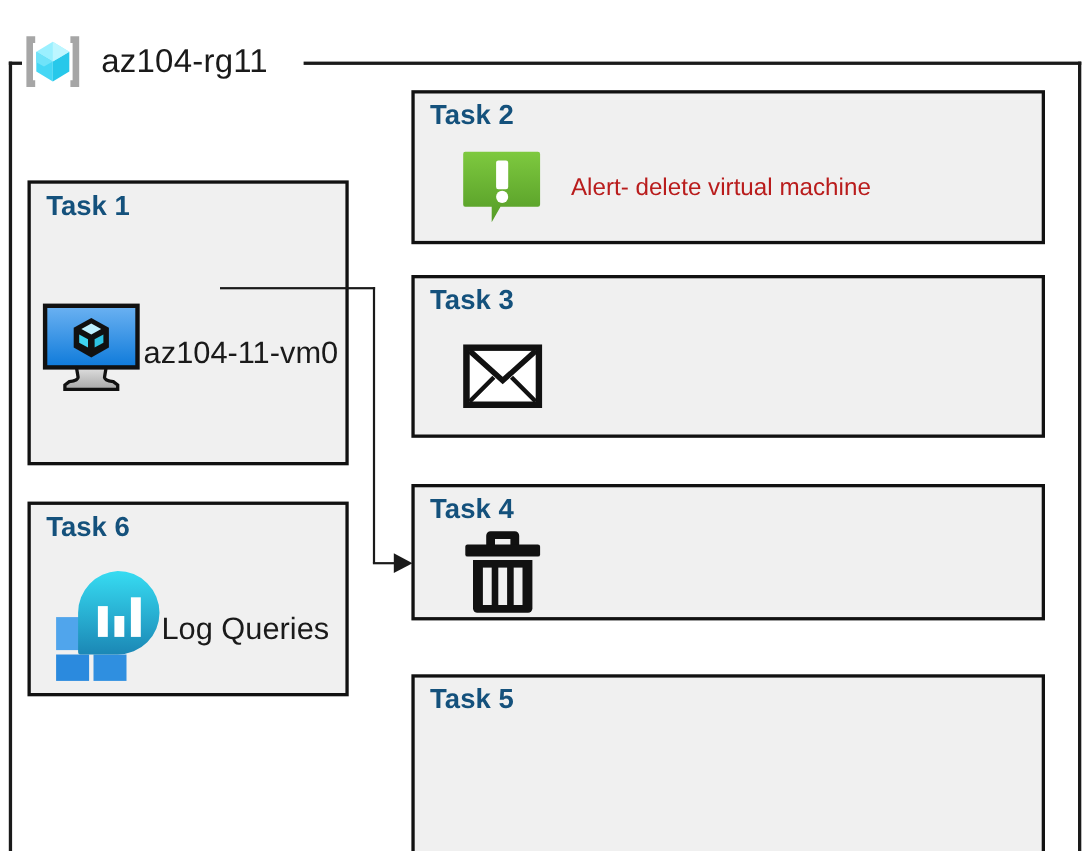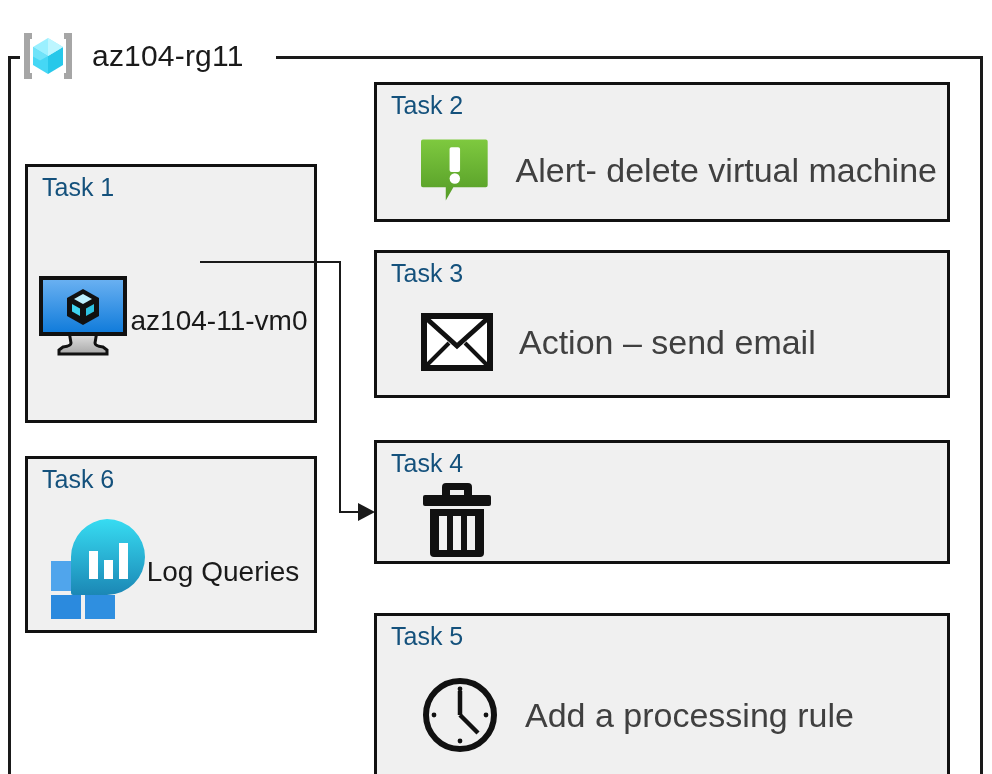"Task 2" .task-label { font-weight: normal -> bold }
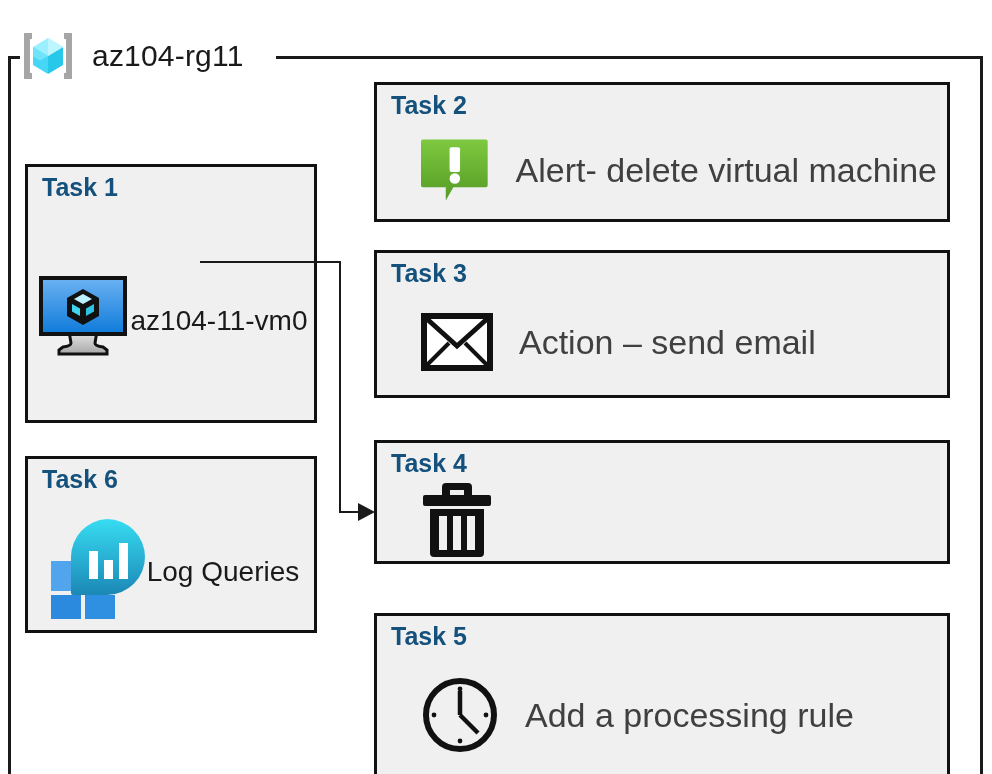"Alert- delete virtual machine" .right-caption { color: #404040 -> #b91c1c; font-size: 34px -> 22px }
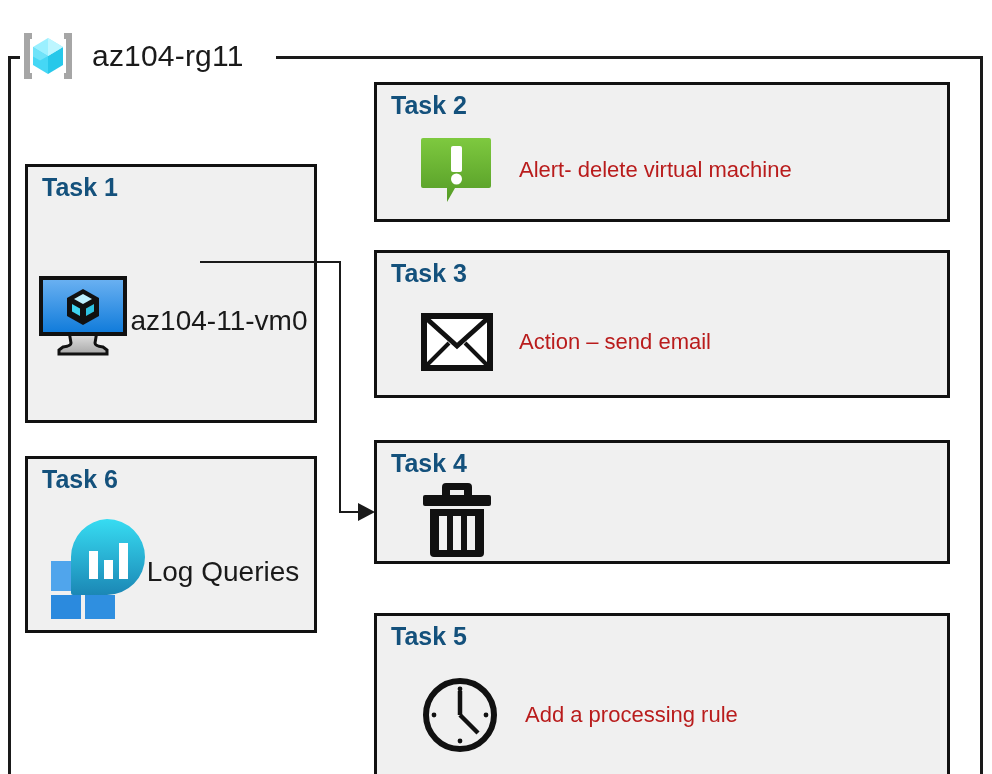"Action – send email" div.right-caption { html: <div>Action – send email</div> -> none }
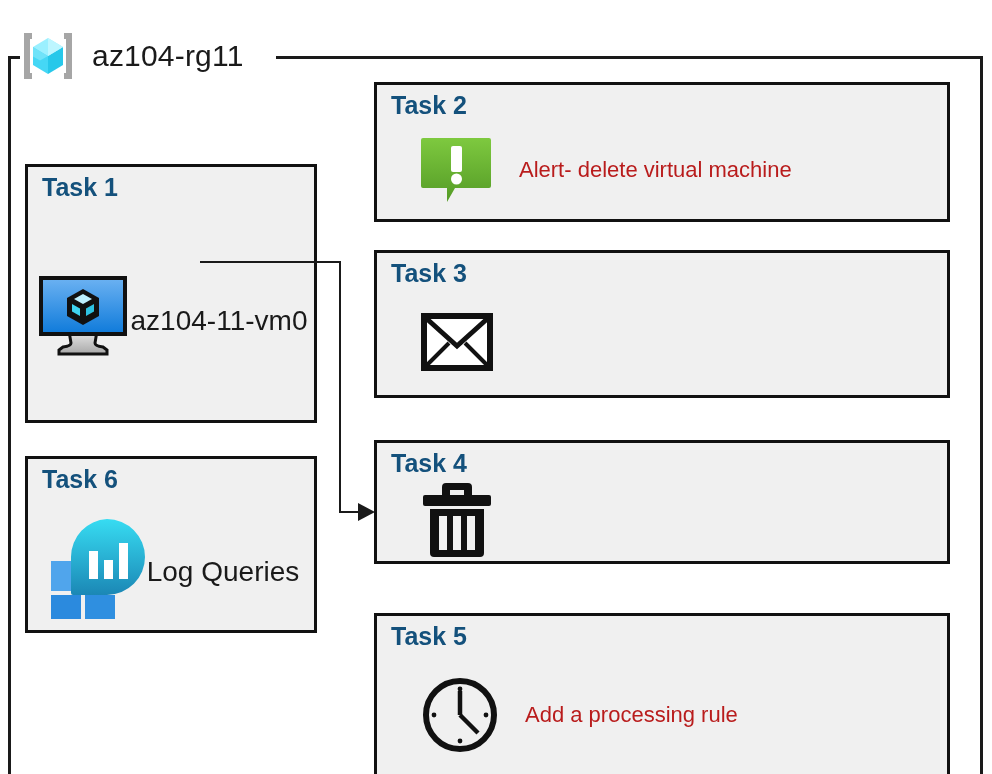"Add a processing rule" div.right-inner { html: <div> <svg> <circle></circle> <circle></circle> <circle></circle> <circle></circle> <circle></circle> <path></path> <path></path> </svg> <div>Add a processing rule</div> </div> -> none }
